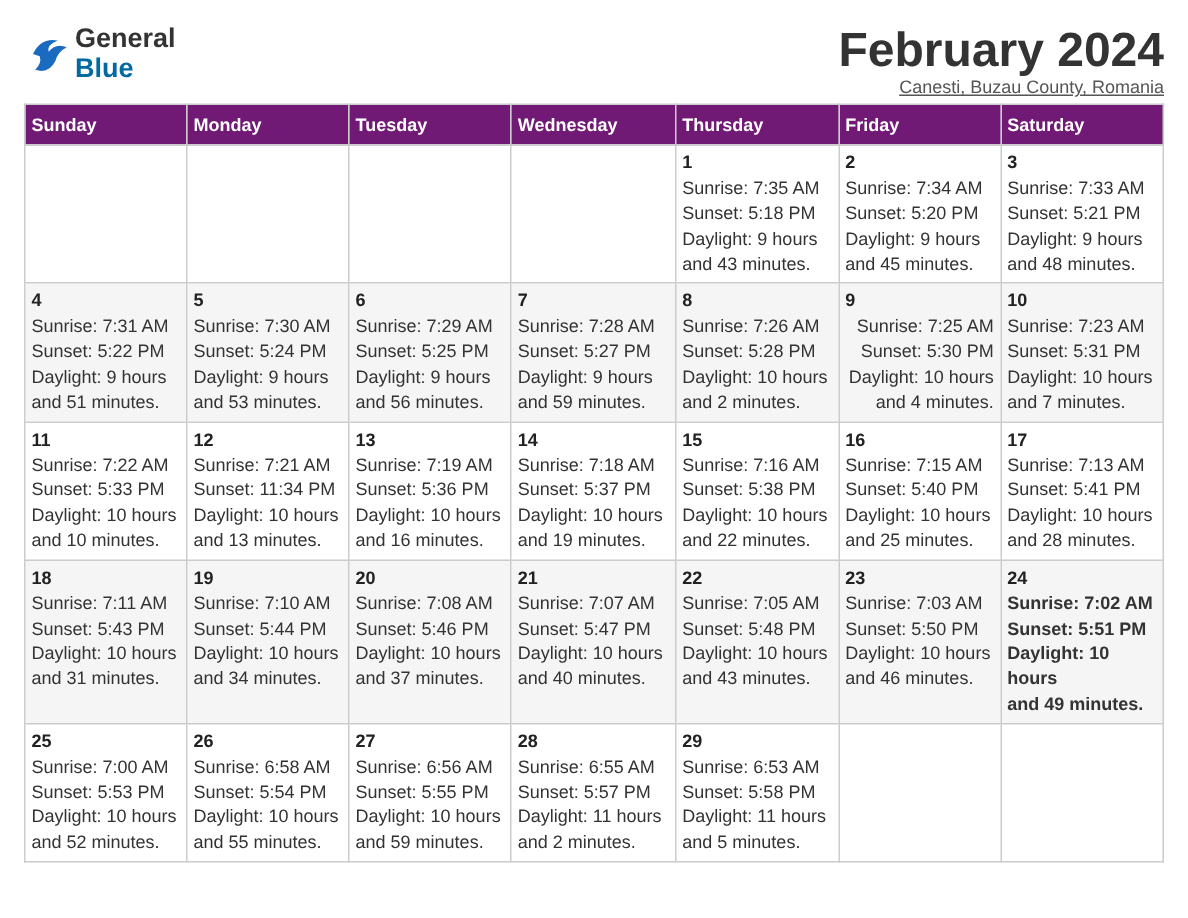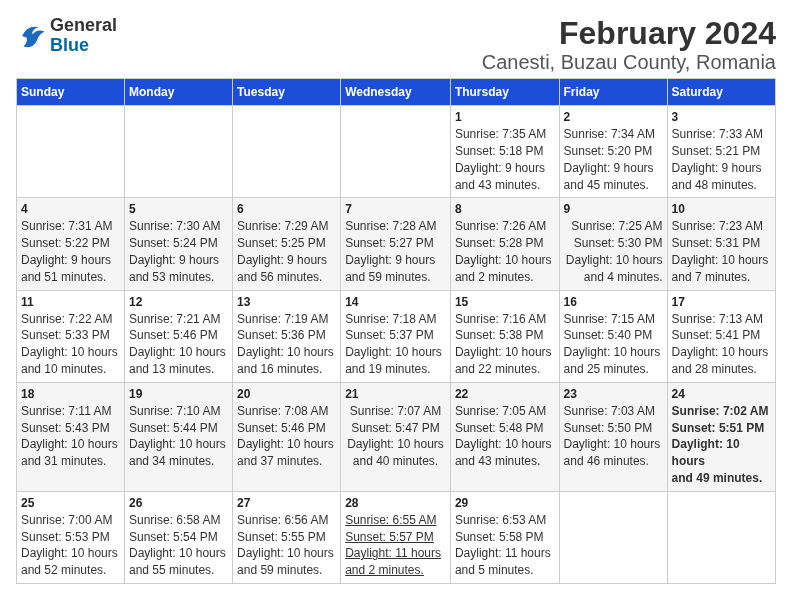"Canesti, Buzau County, Romania" .subtitle { font-size: 20px -> 12px; text-decoration: none -> underline }
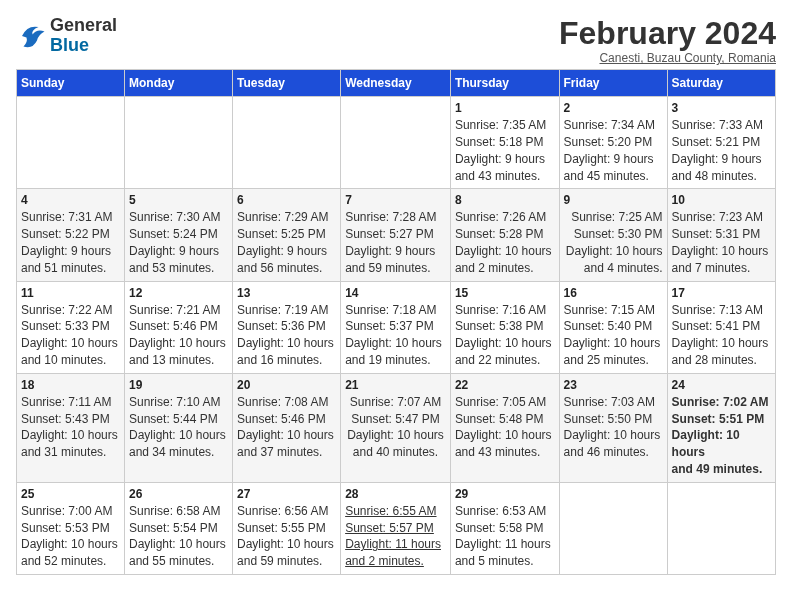"Sunday" .calendar th { background-color: #1d4ed8 -> #701a75 }
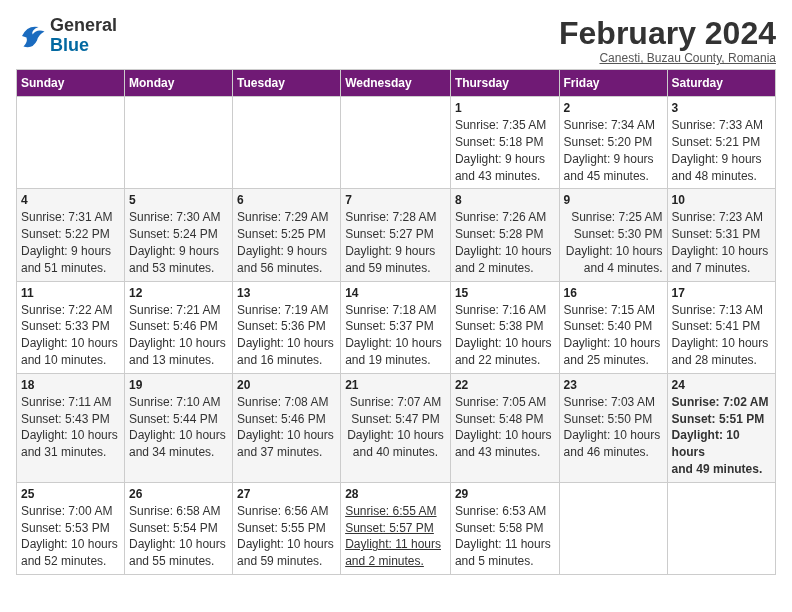"Sunrise: 7:21 AM" div.day-info { text: 5:46 -> 11:34 }
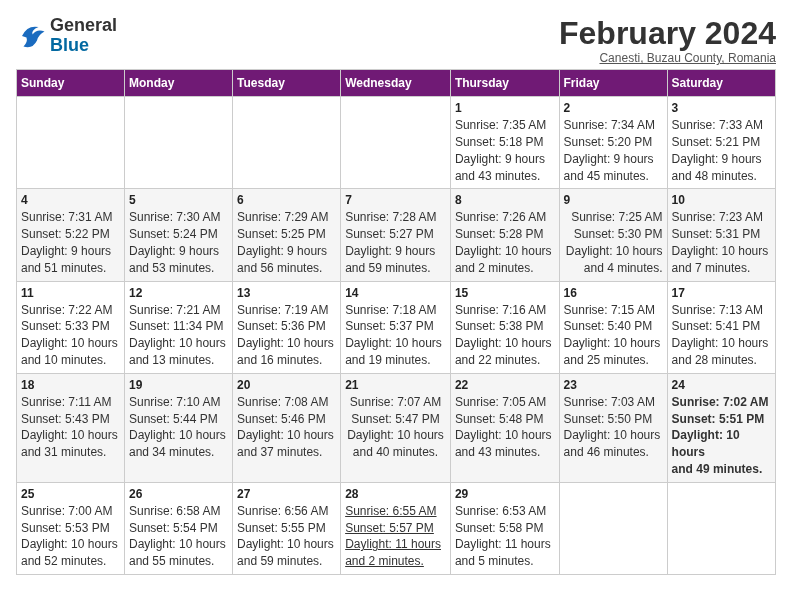"Sunrise: 7:07 AM" div.day-info { text-align: center -> none }
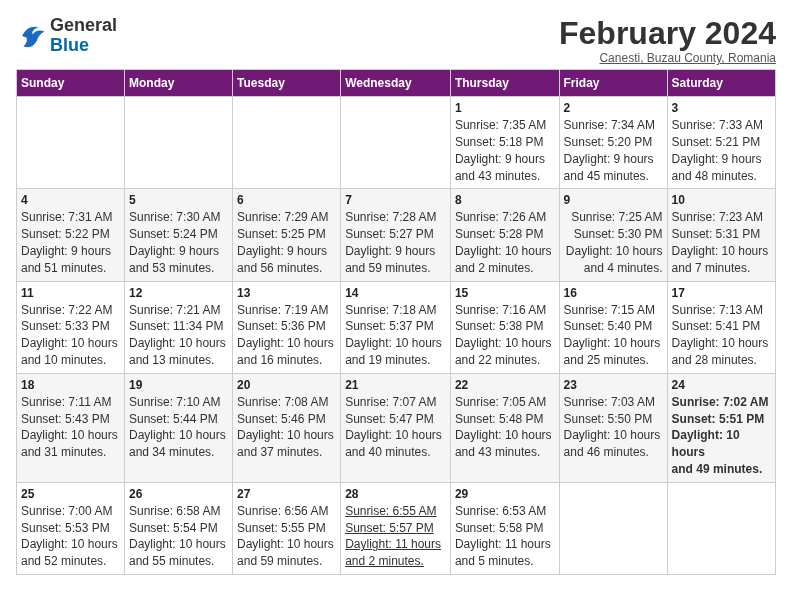"Sunrise: 6:55 AM" div.day-info { text-decoration: underline -> none }
